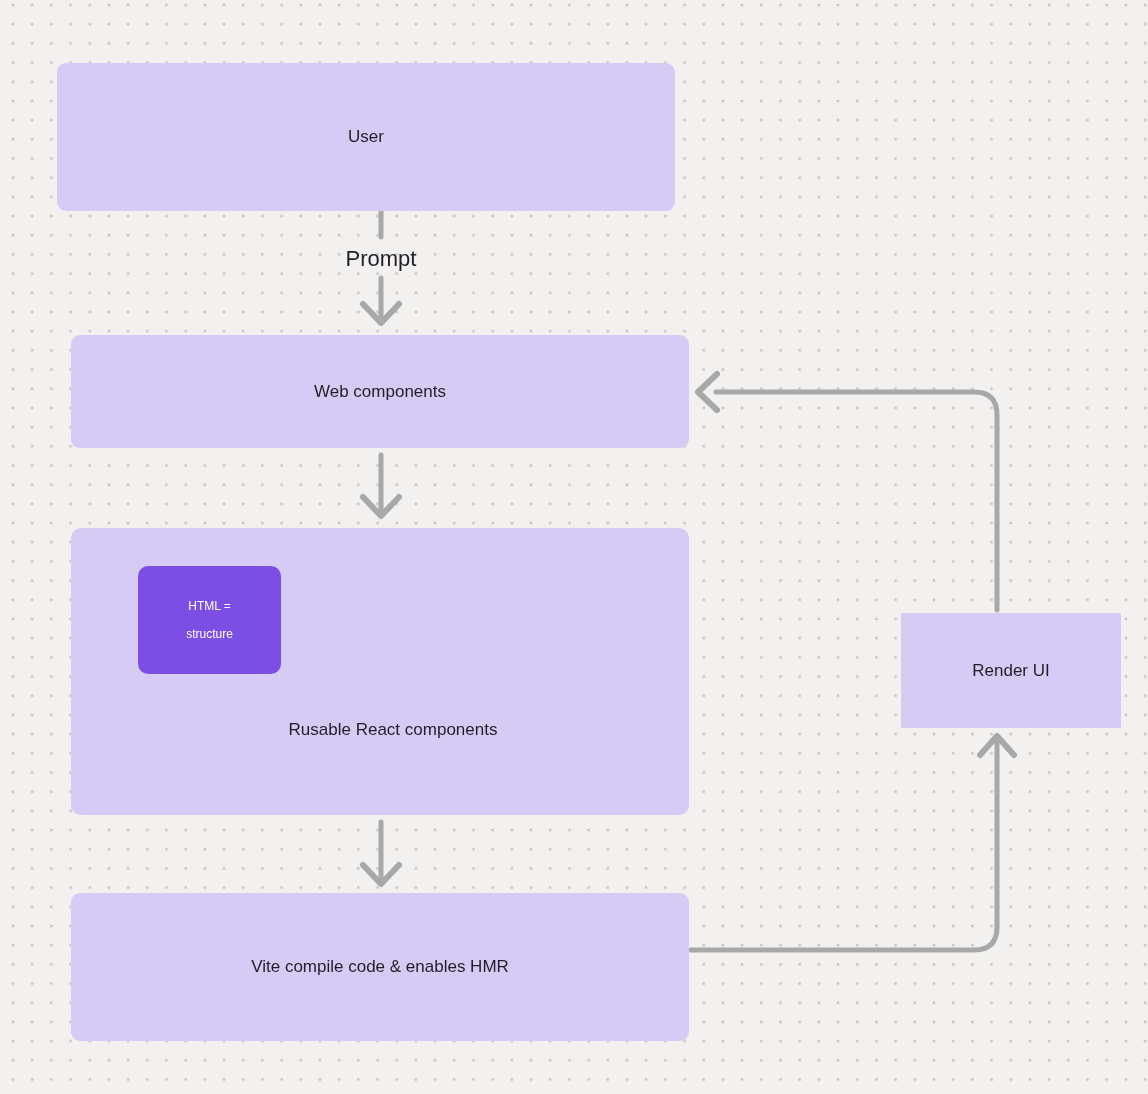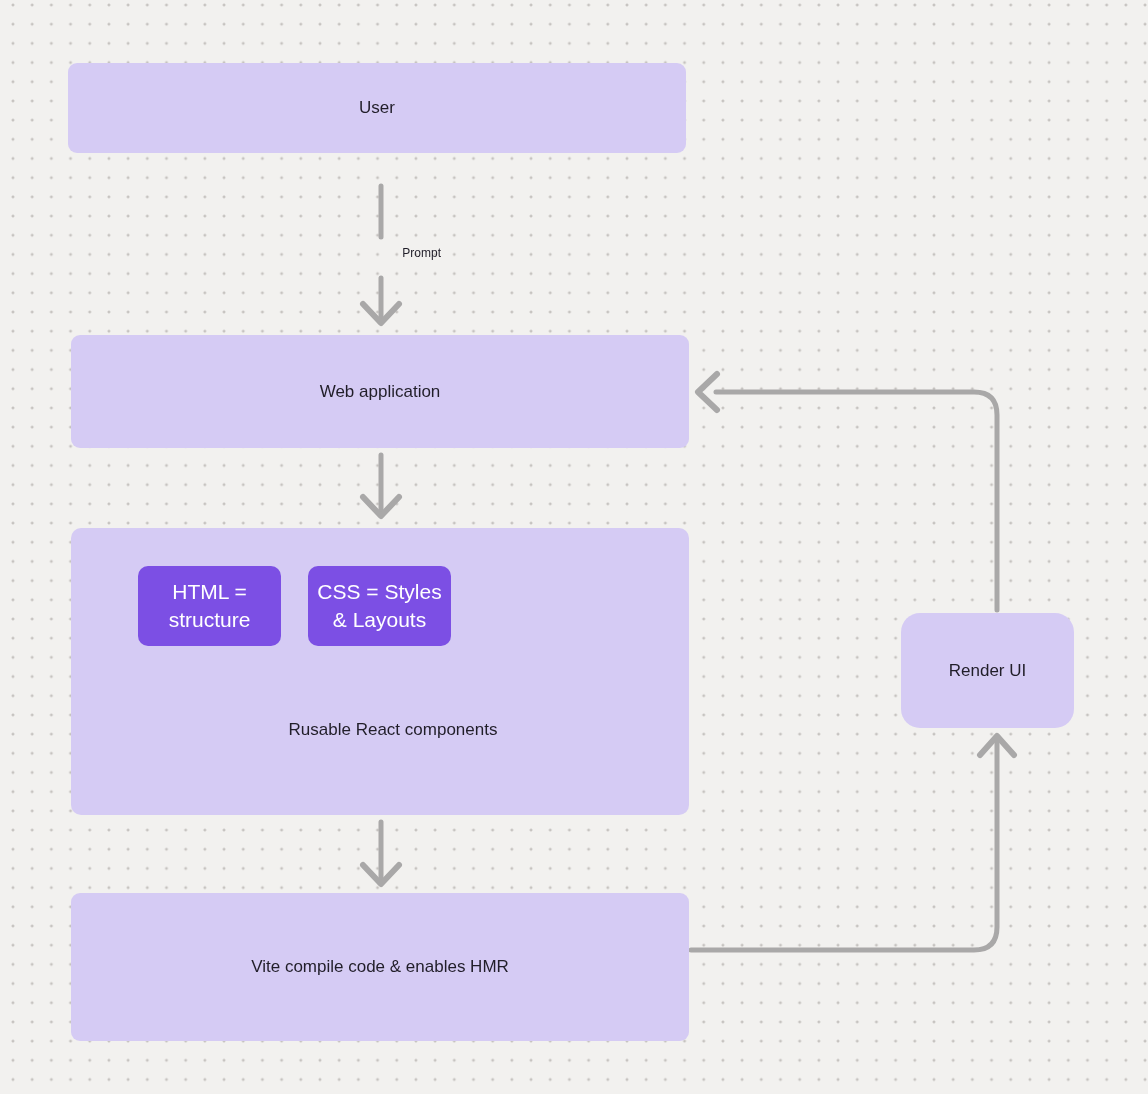"User" #node-user { height: 90px -> 148px; left: 68px -> 57px }
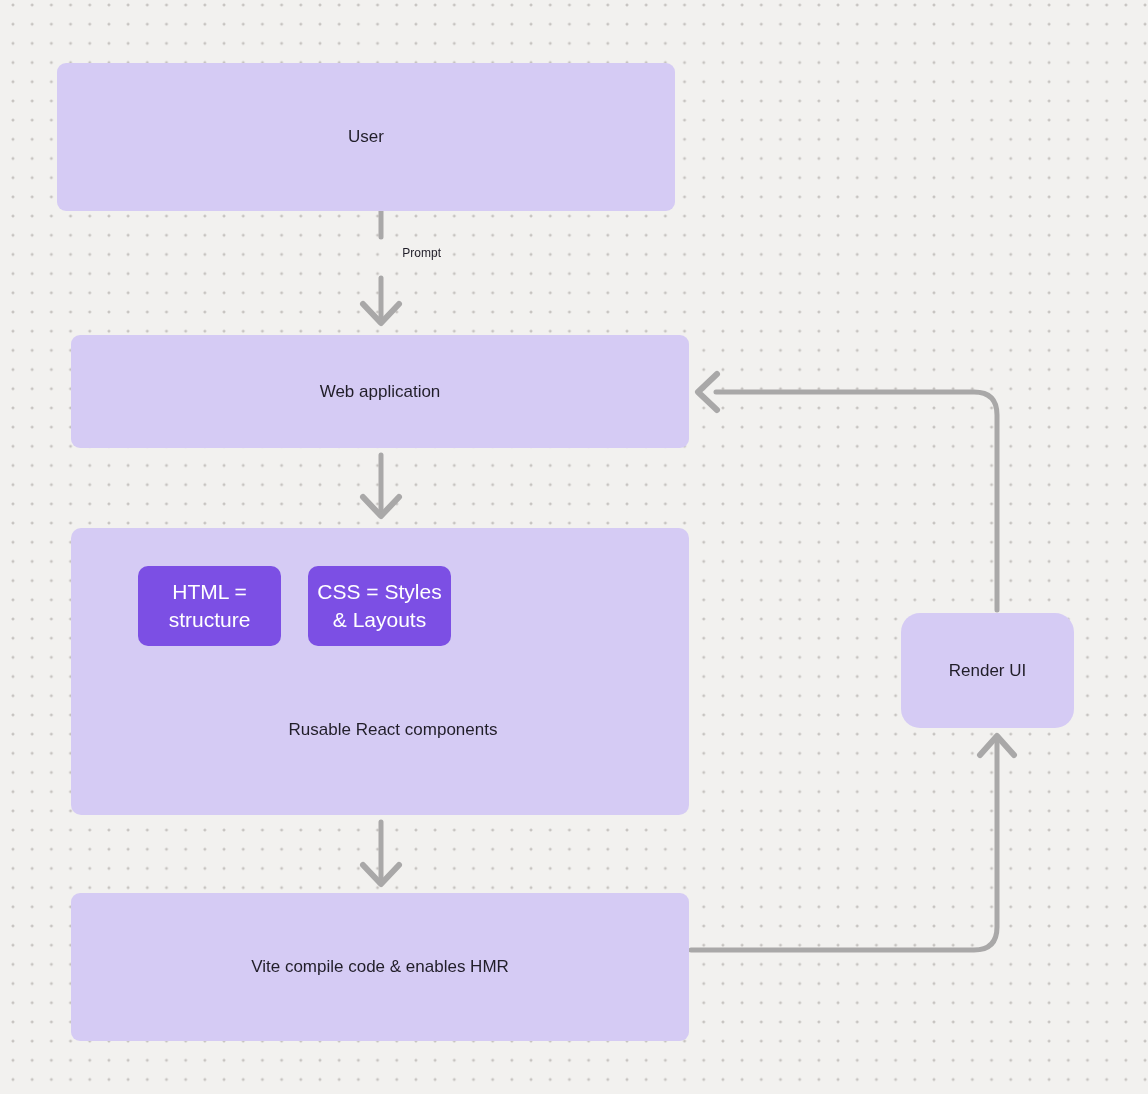"Prompt" .edge-label { font-size: 12px -> 22px; text-align: right -> center }
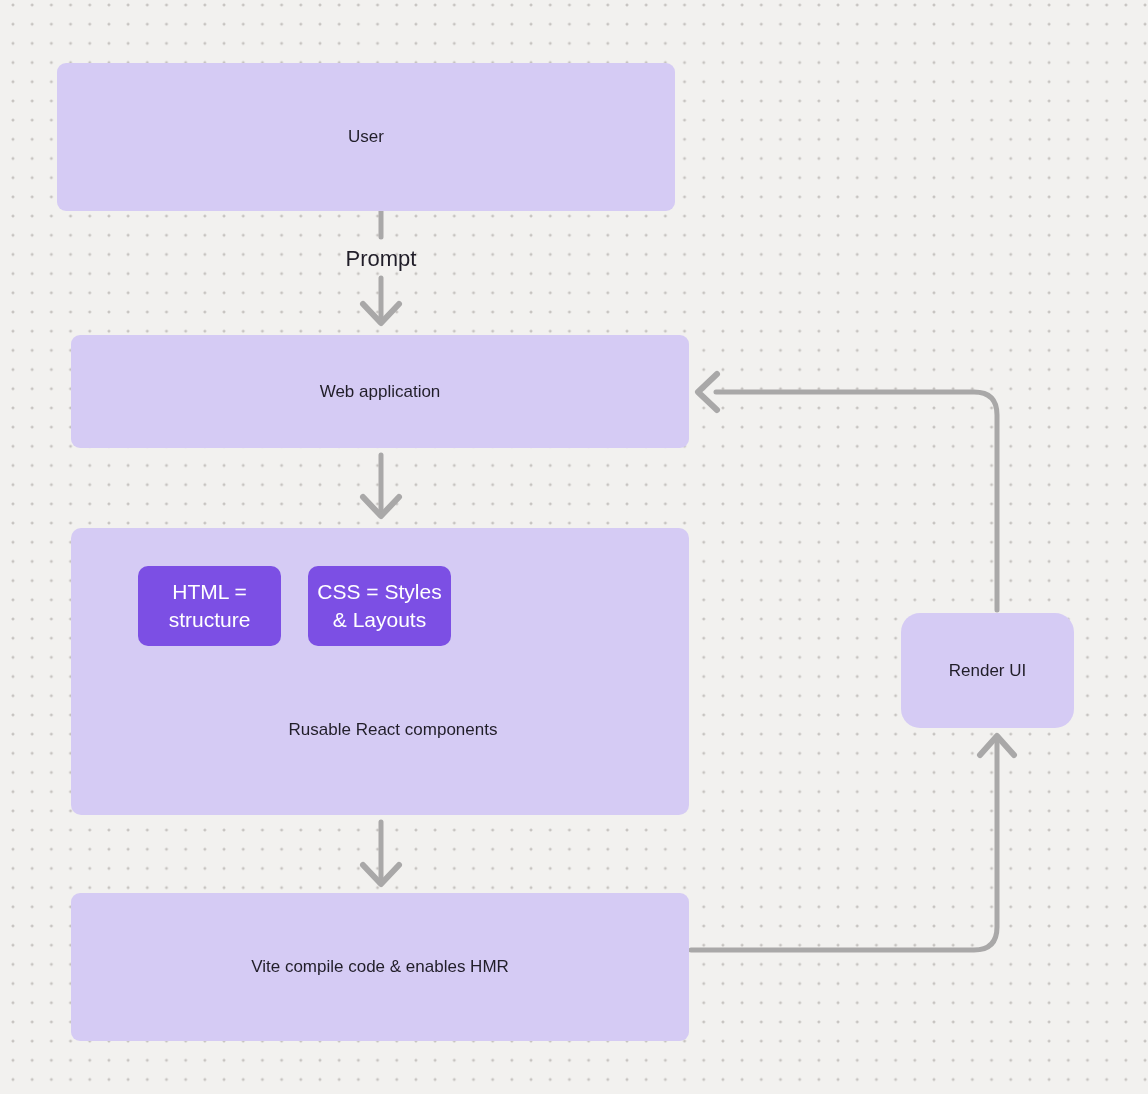"Web application" span { text: application -> components }
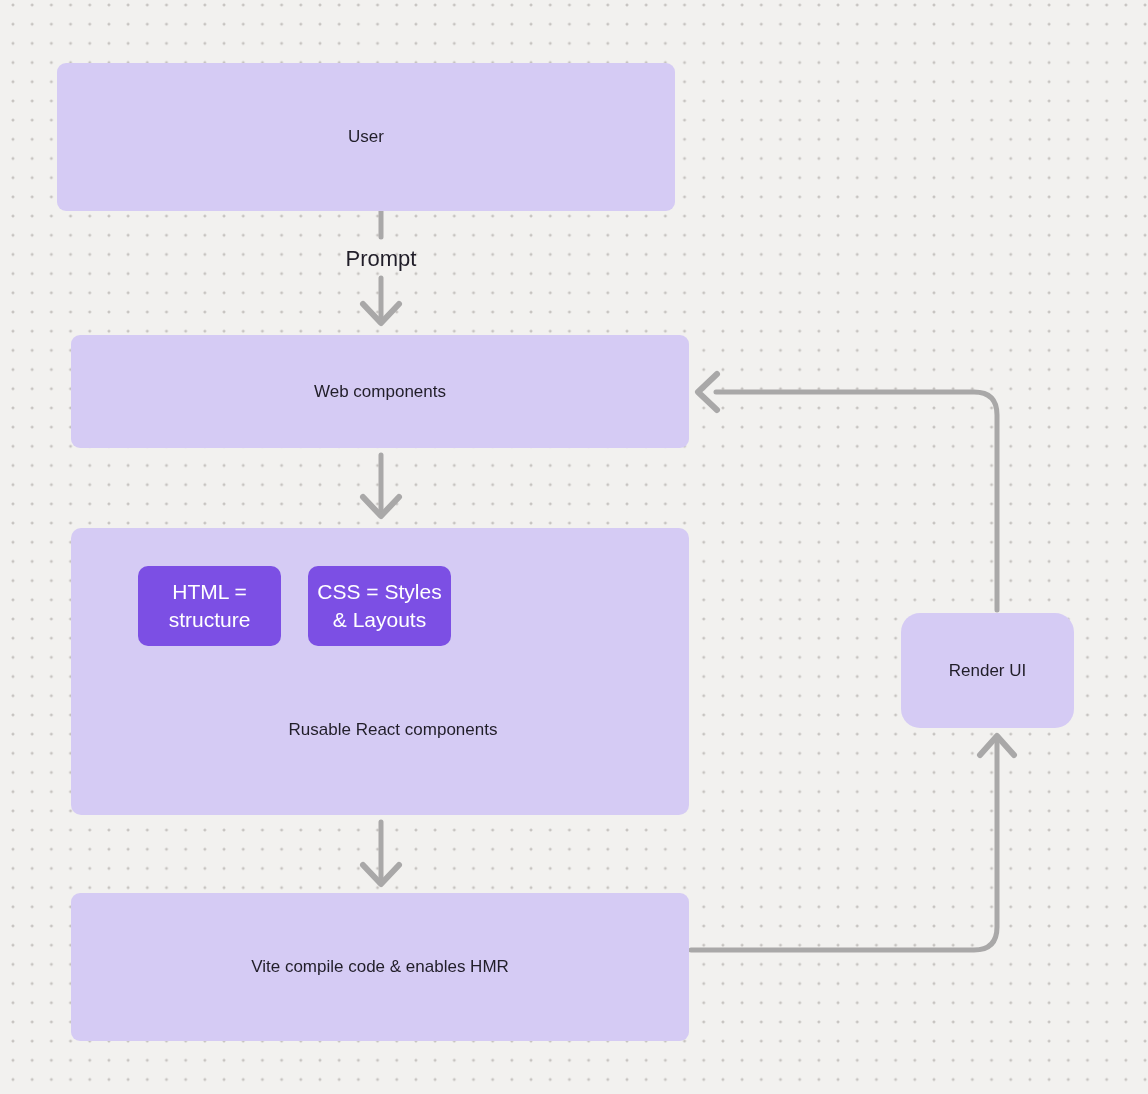"HTML =" .component { font-size: 21px -> 12px; height: 80px -> 108px }
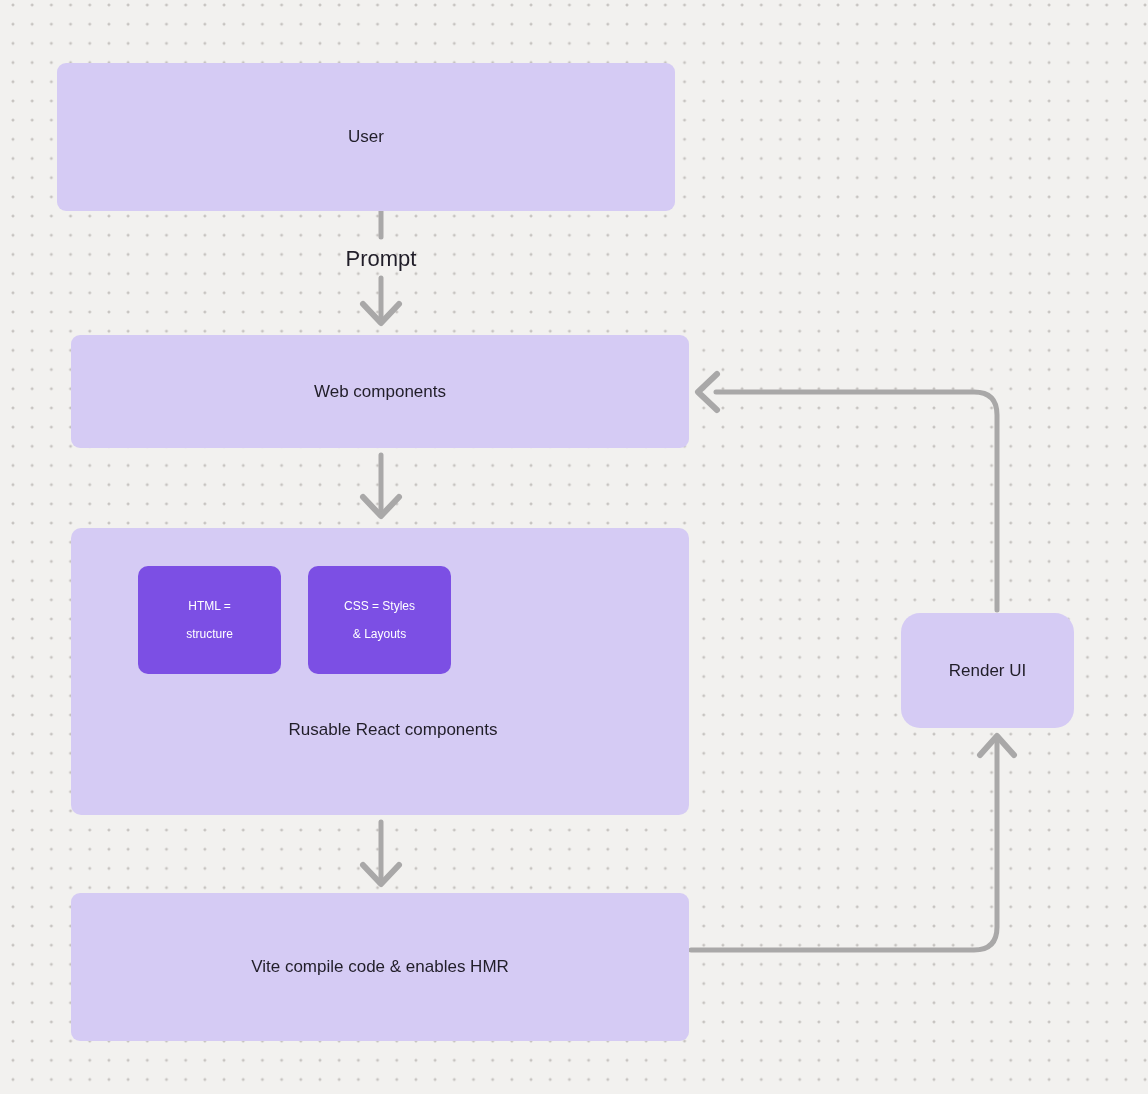"CSS = Styles" div.component { html: <div> <span>CSS = Styles</span> <span>&amp; Layouts</span> </div> -> none }
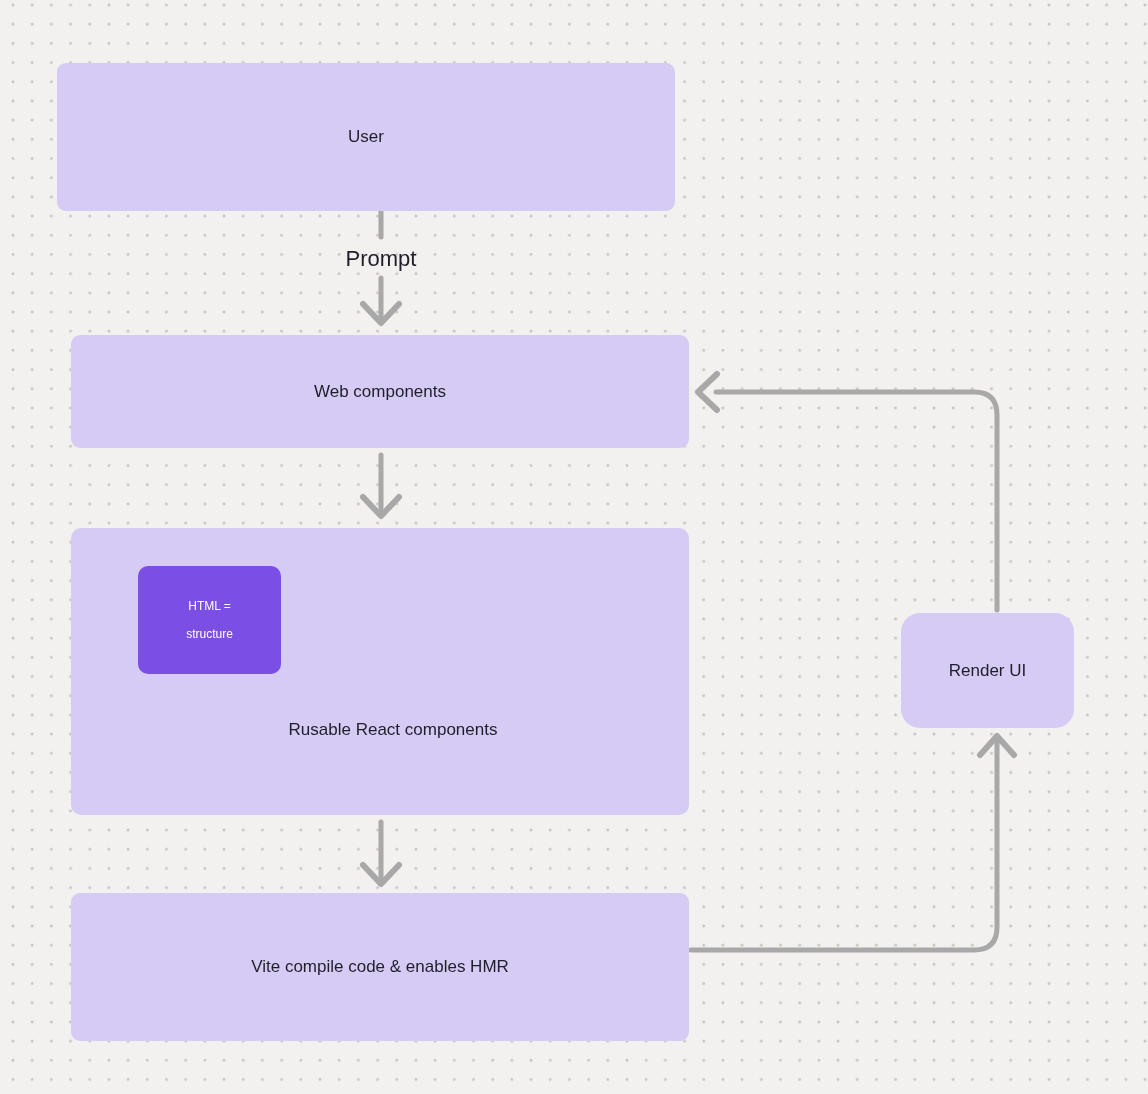"Render UI" #node-render-ui { border-radius: 19px -> 0; width: 173px -> 220px }
